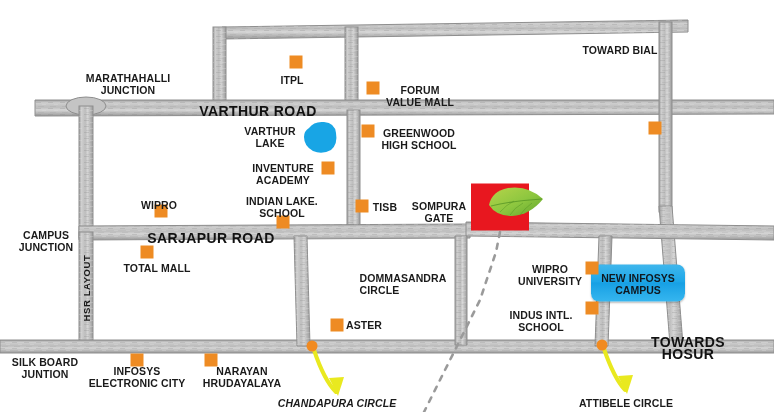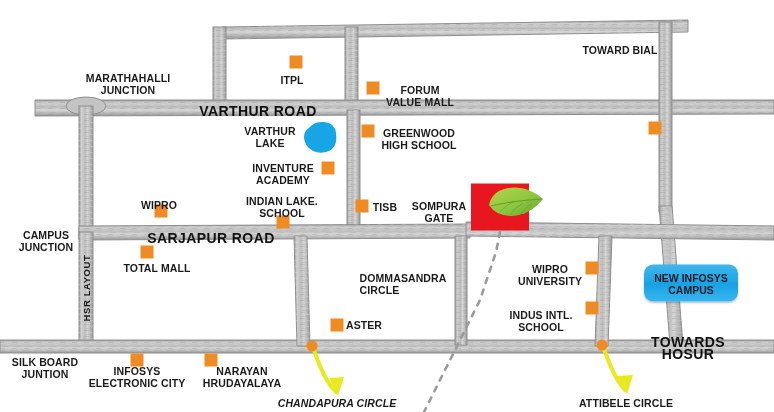"NEW INFOSYS" div.infosys-box { border-radius: none -> 8px; left: 691px -> 638px }
